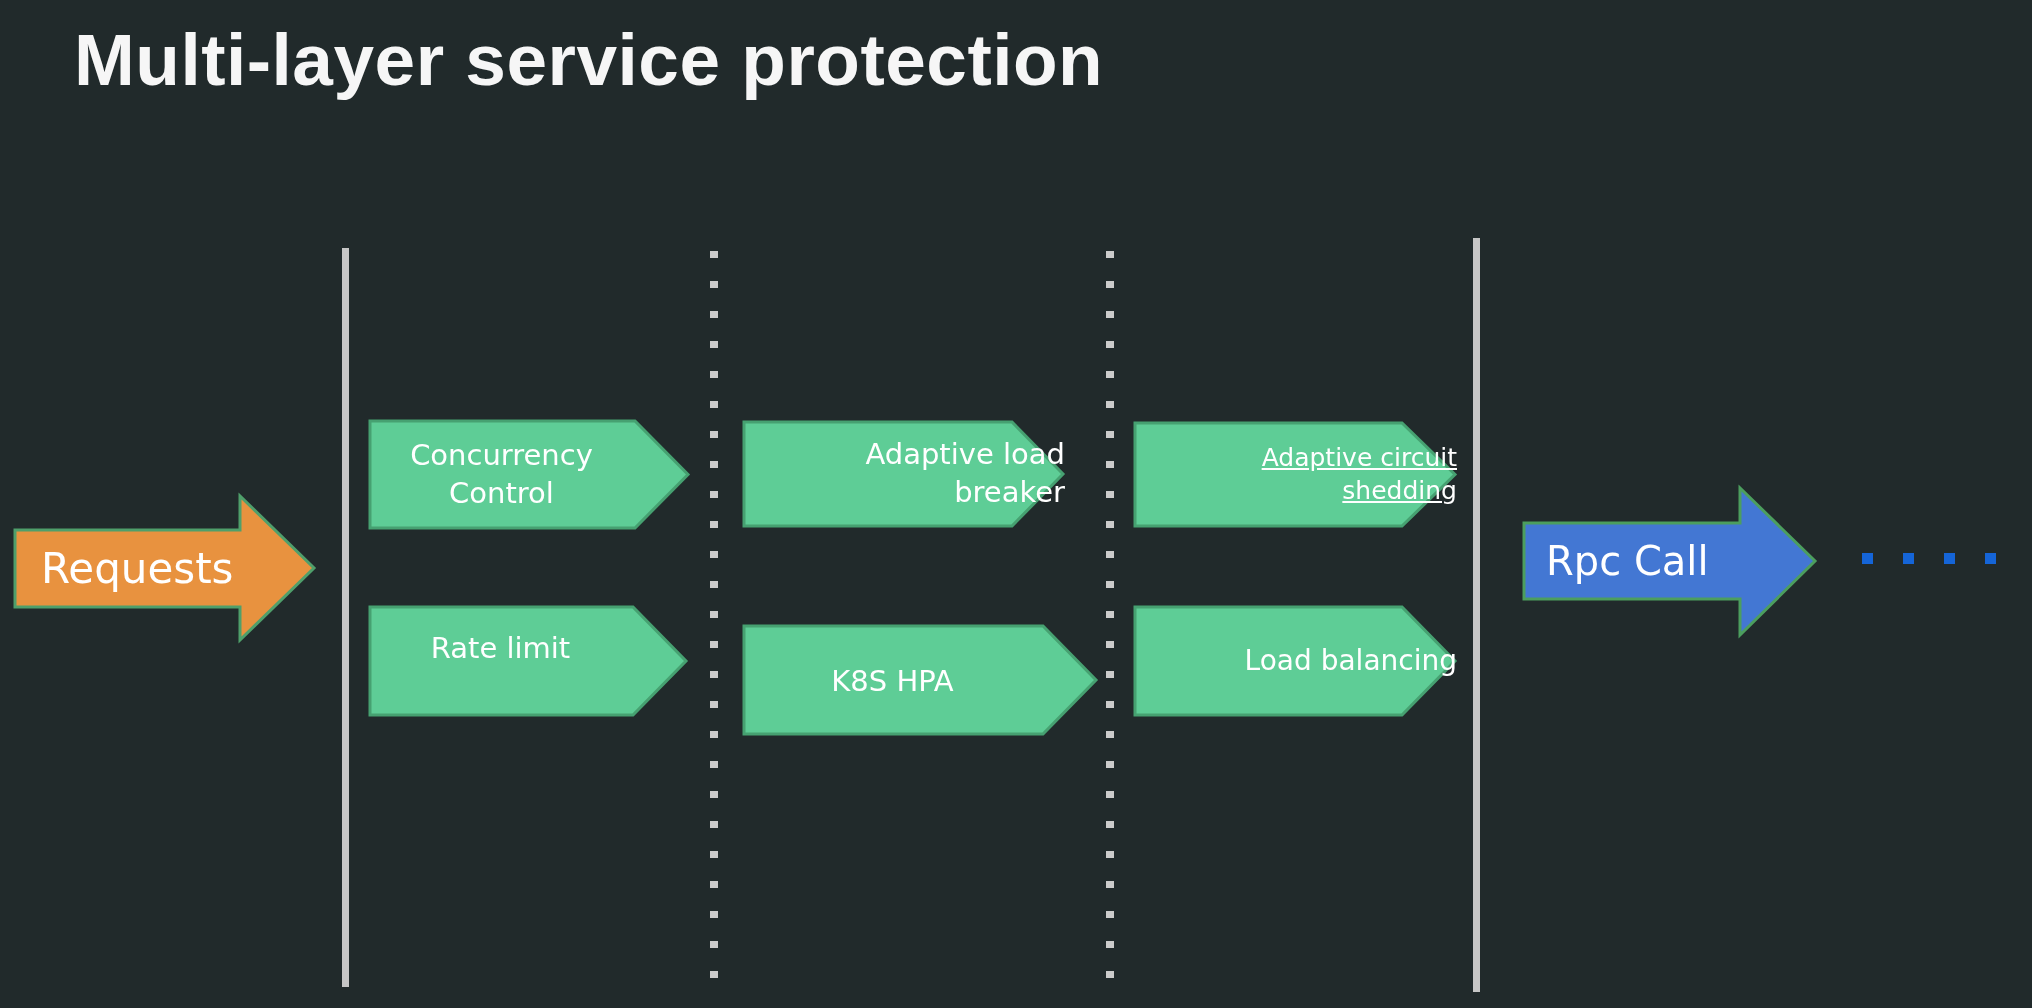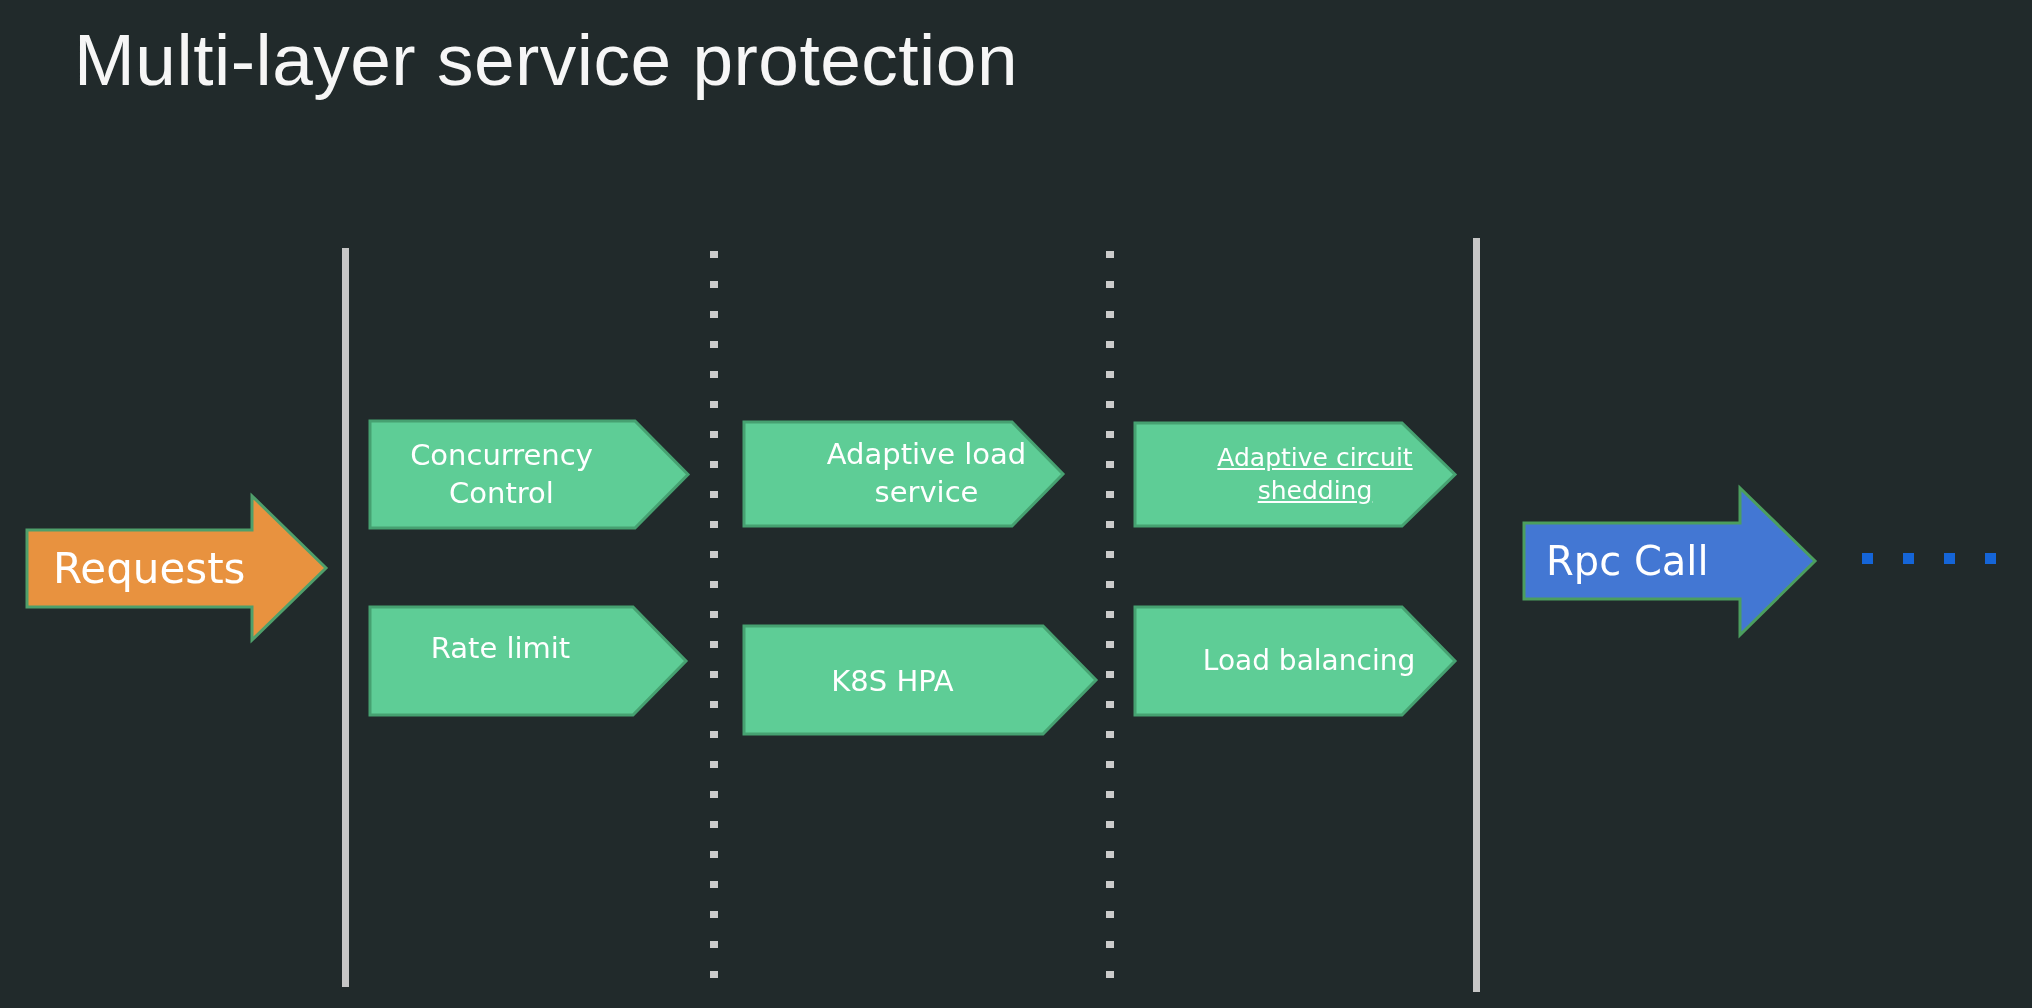"Multi-layer service protection" .slide-title { font-weight: 400 -> 700 }
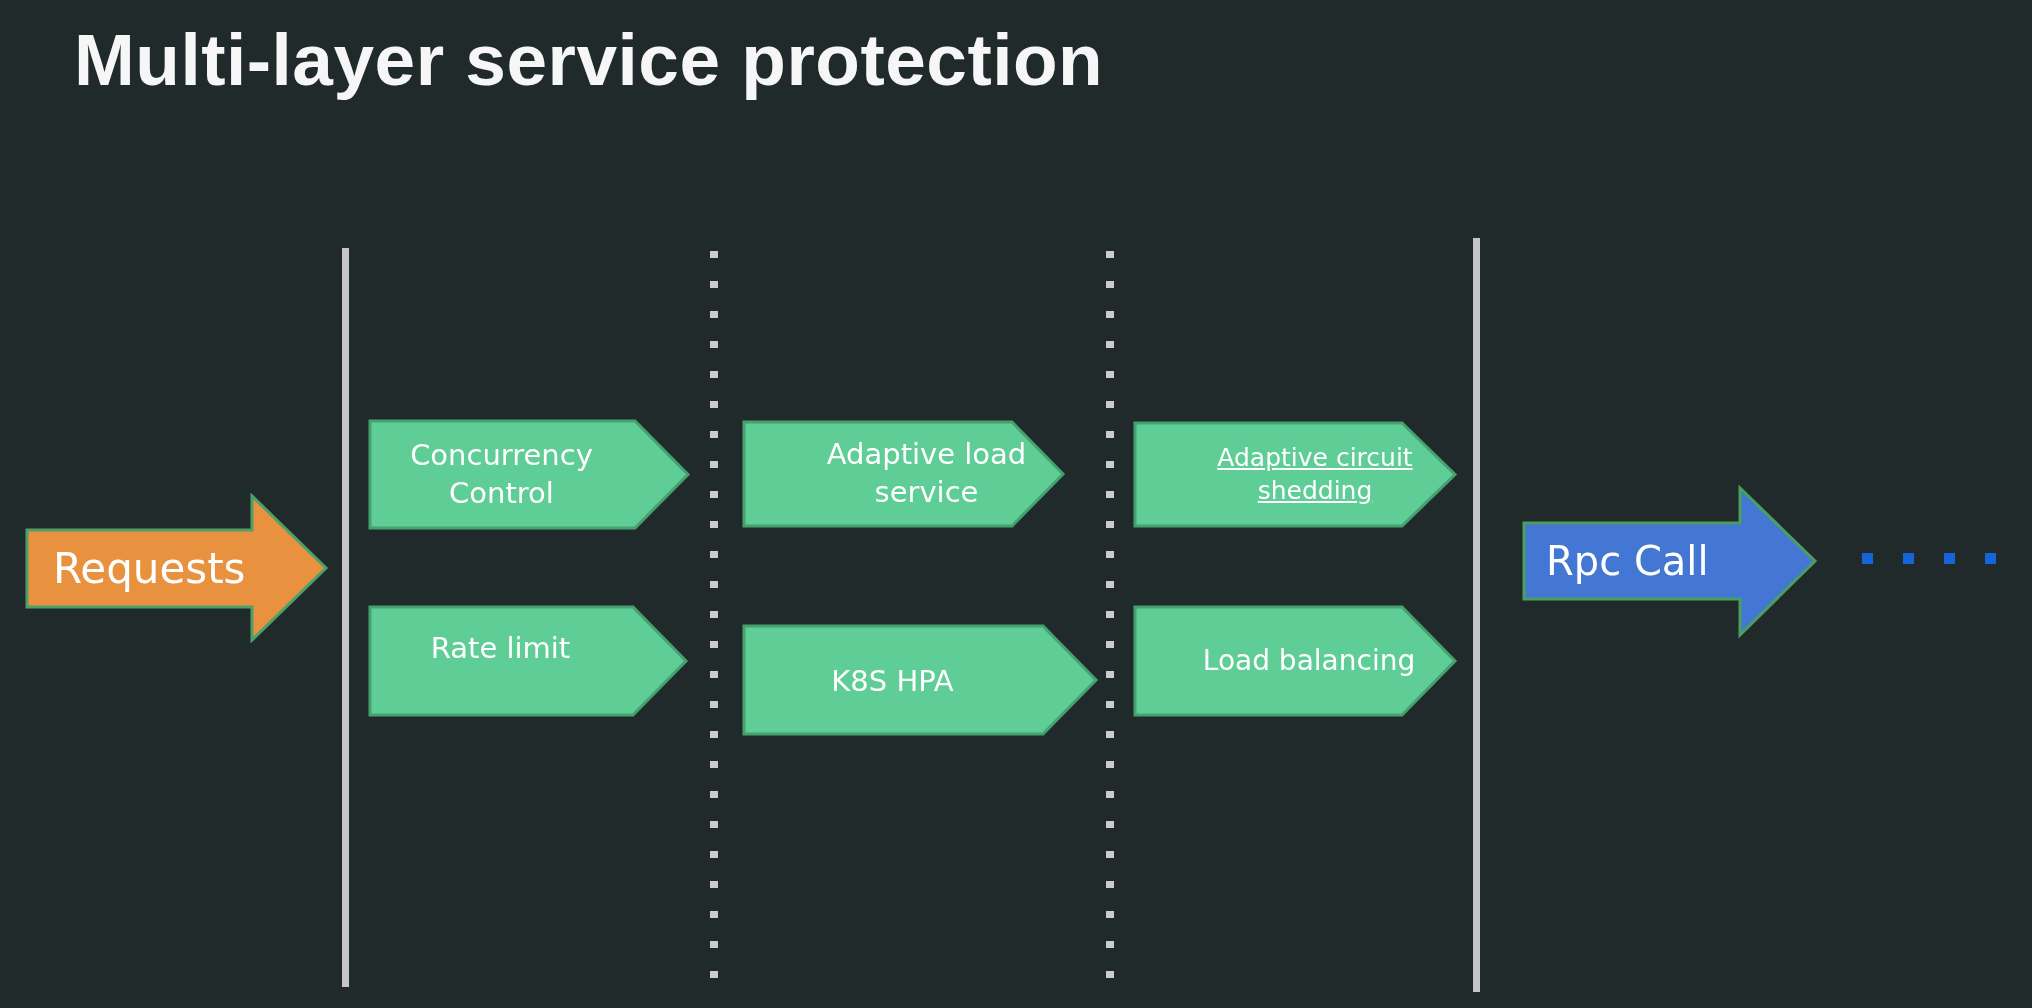"Adaptive load" .stage-label.left { align-items: center -> flex-end }
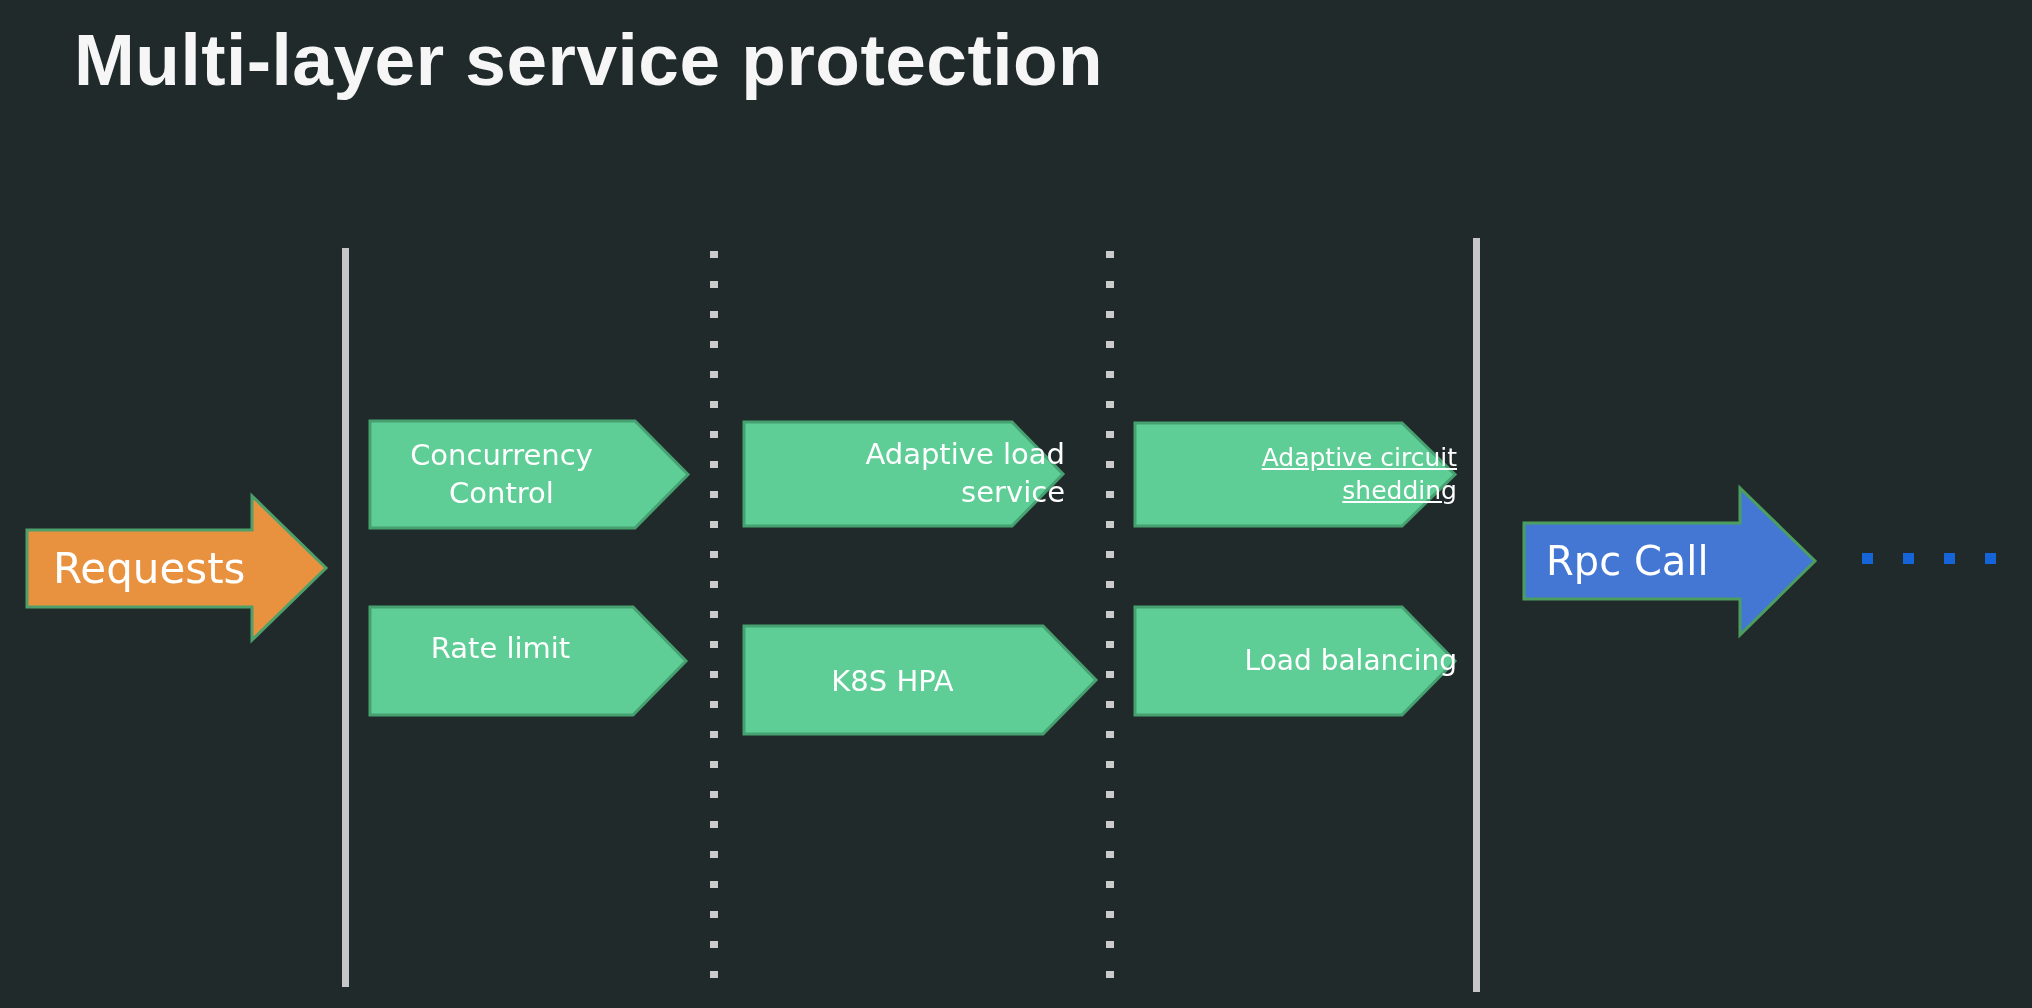"service" span { text: service -> breaker }
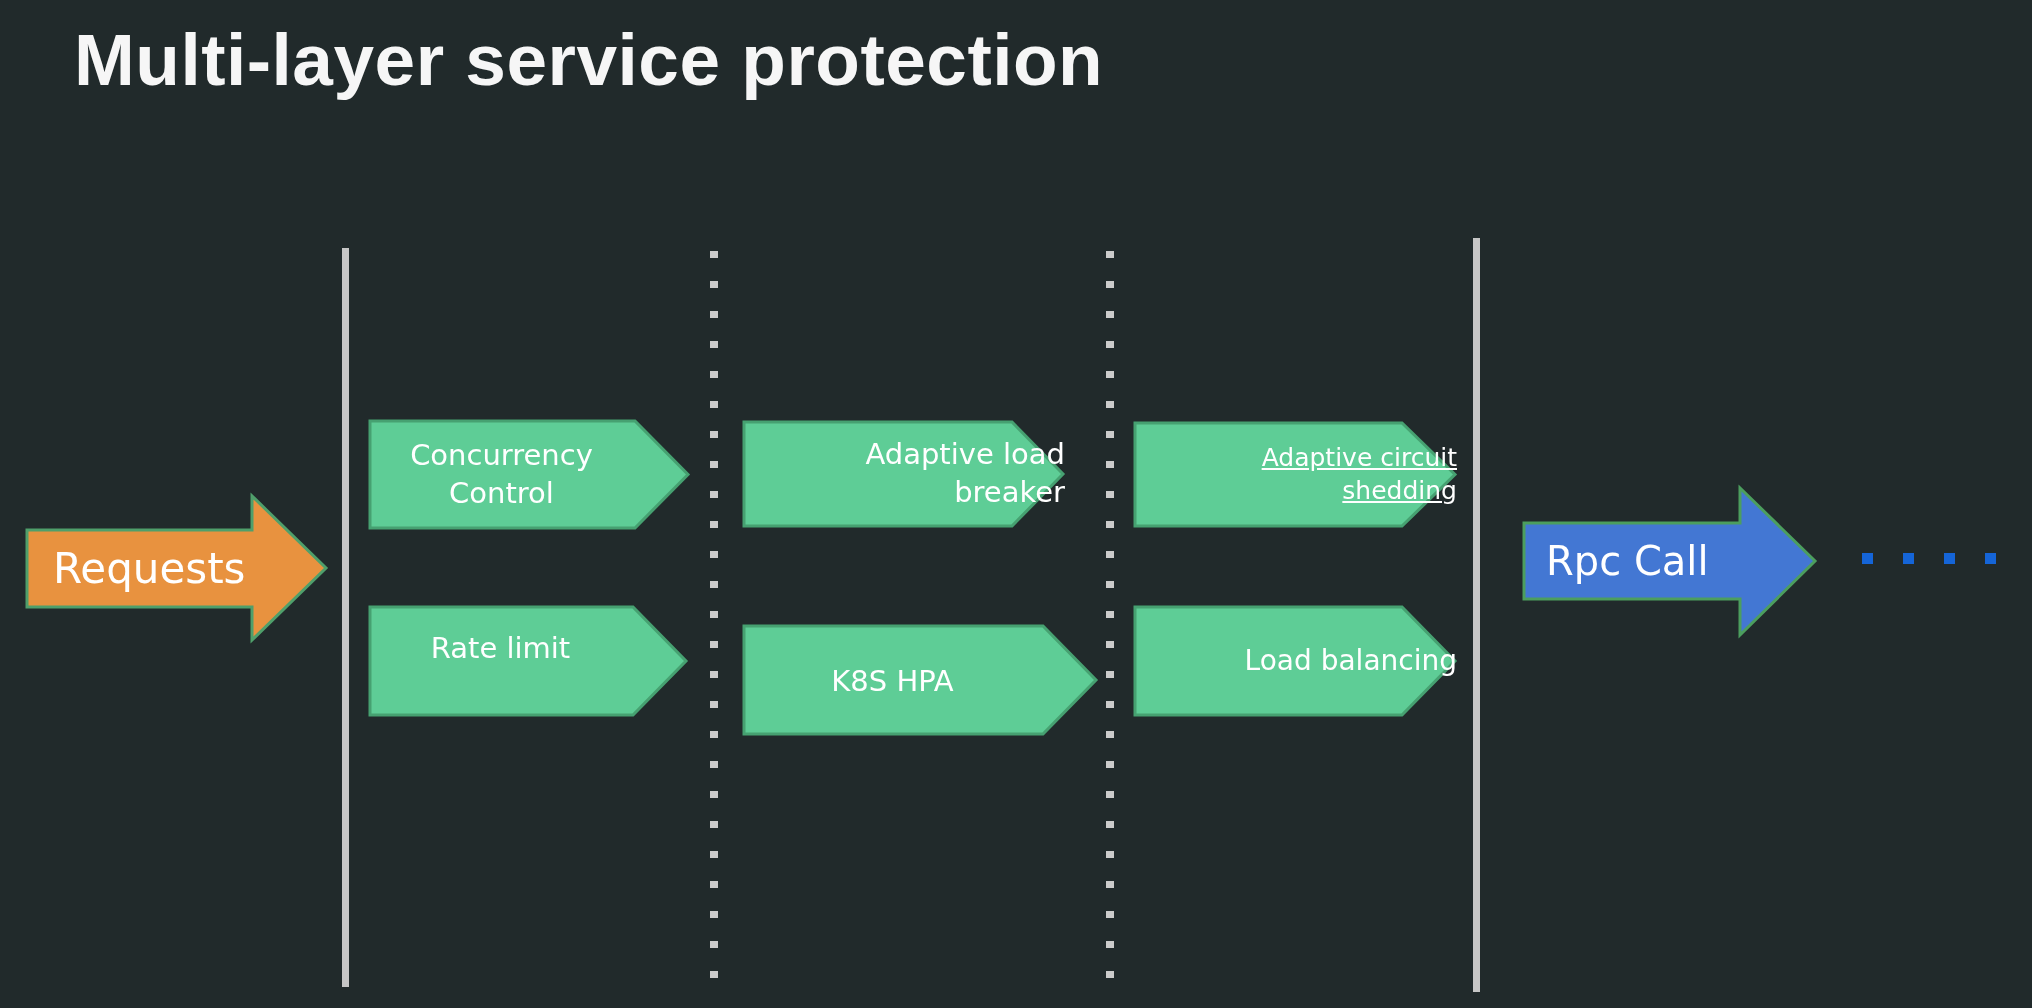"Requests" #requests-arrow { margin-left: 12px -> none }
